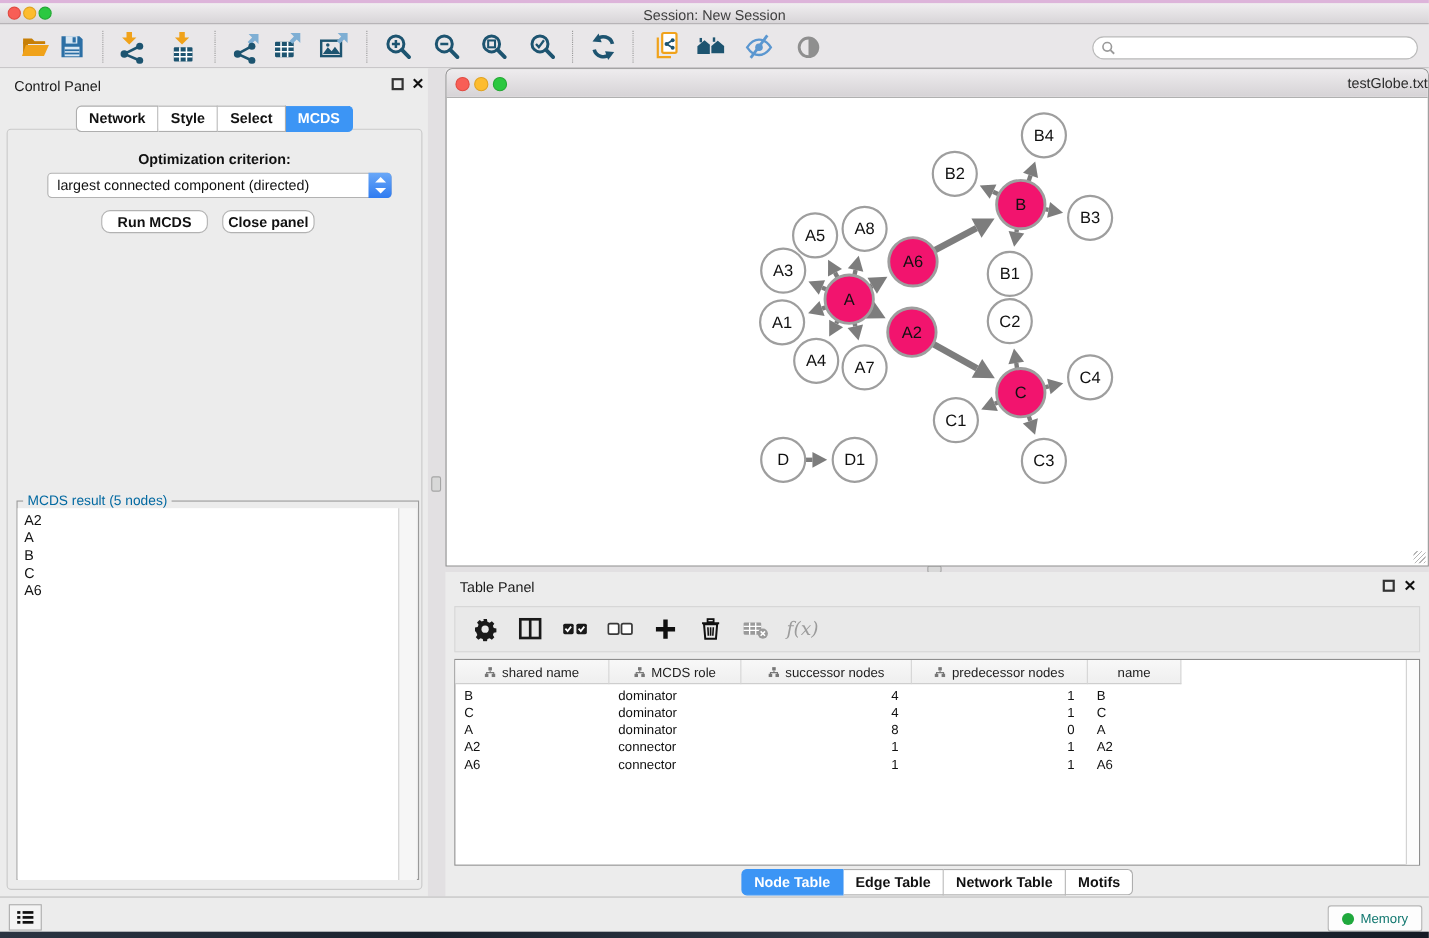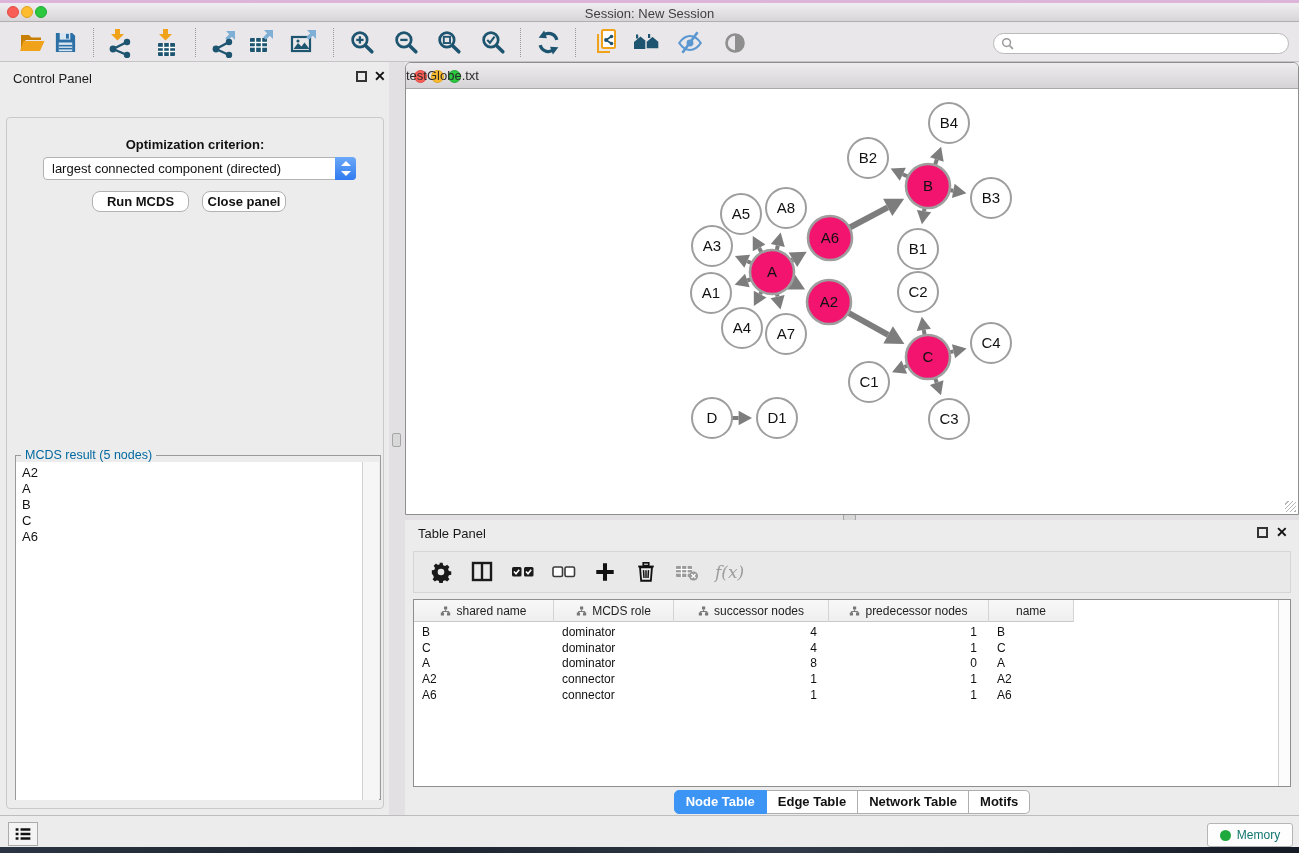"testGlobe.txt" #nw-title { text-align: left -> right }
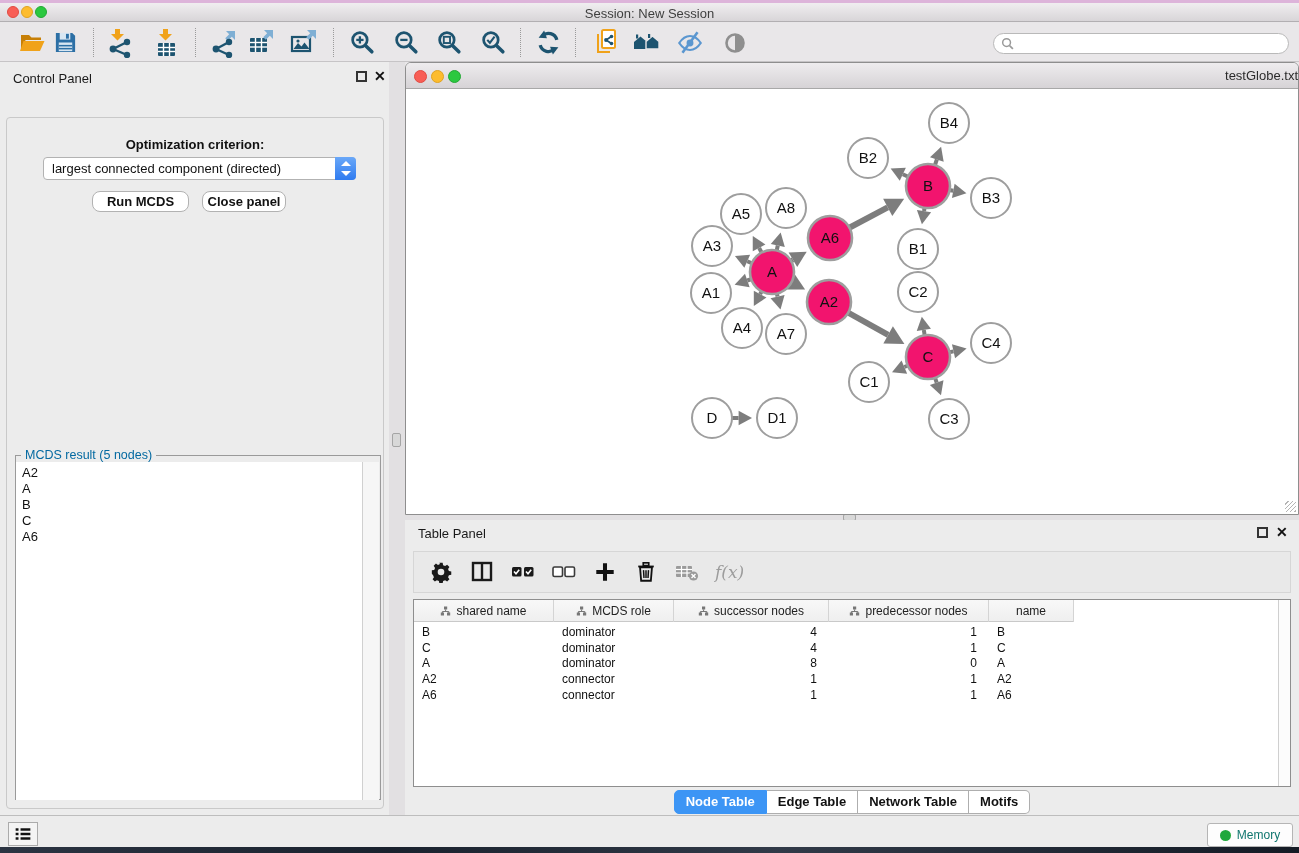"Network" div.abs { html: none -> <div> <div>Network</div> <div>Style</div> <div>Select</div> <div>MCDS</div> </div> }
